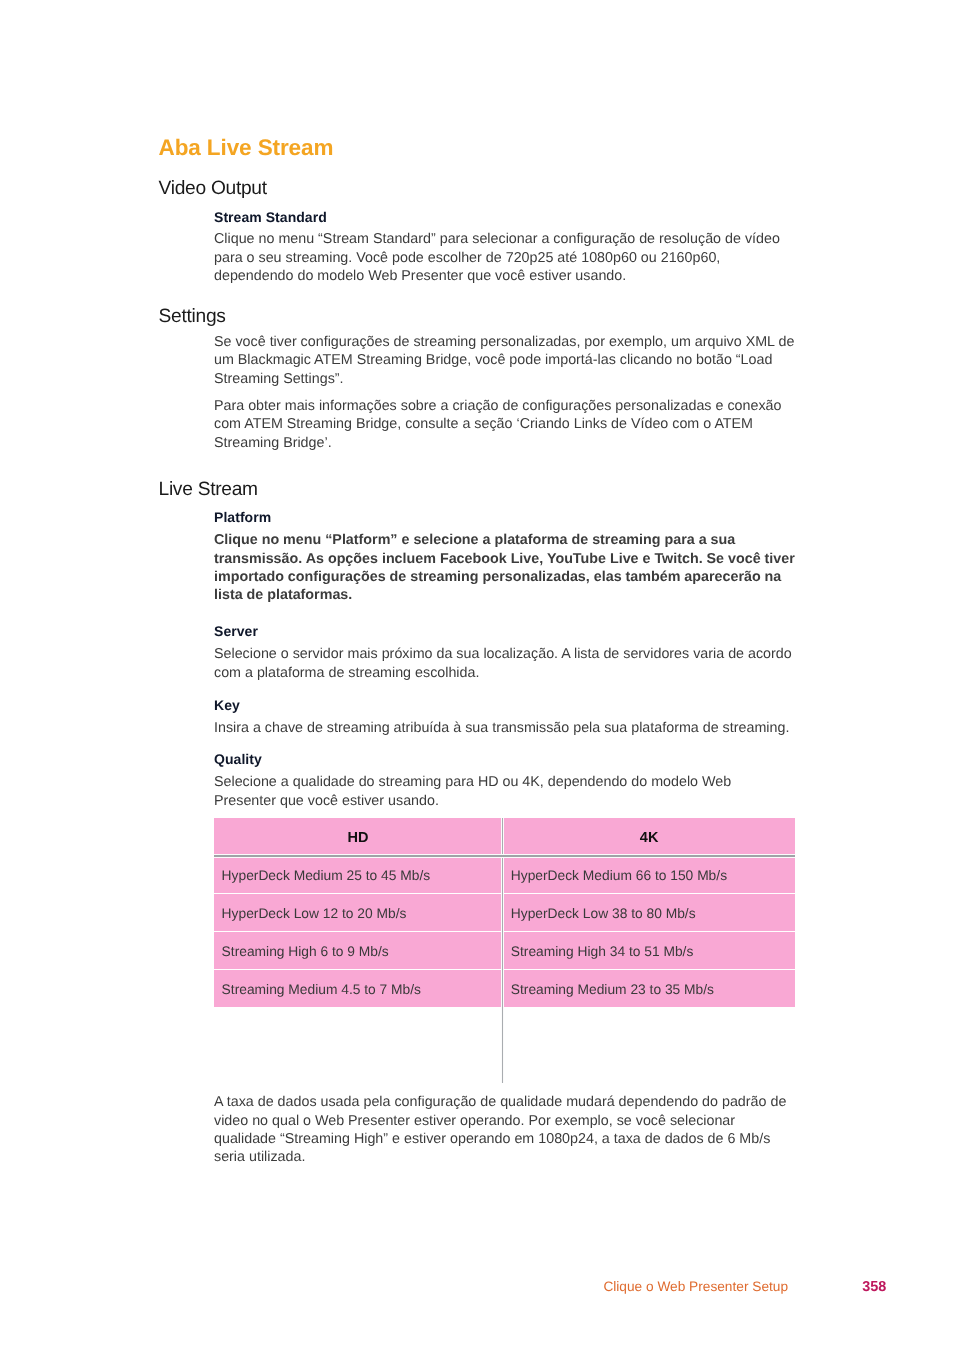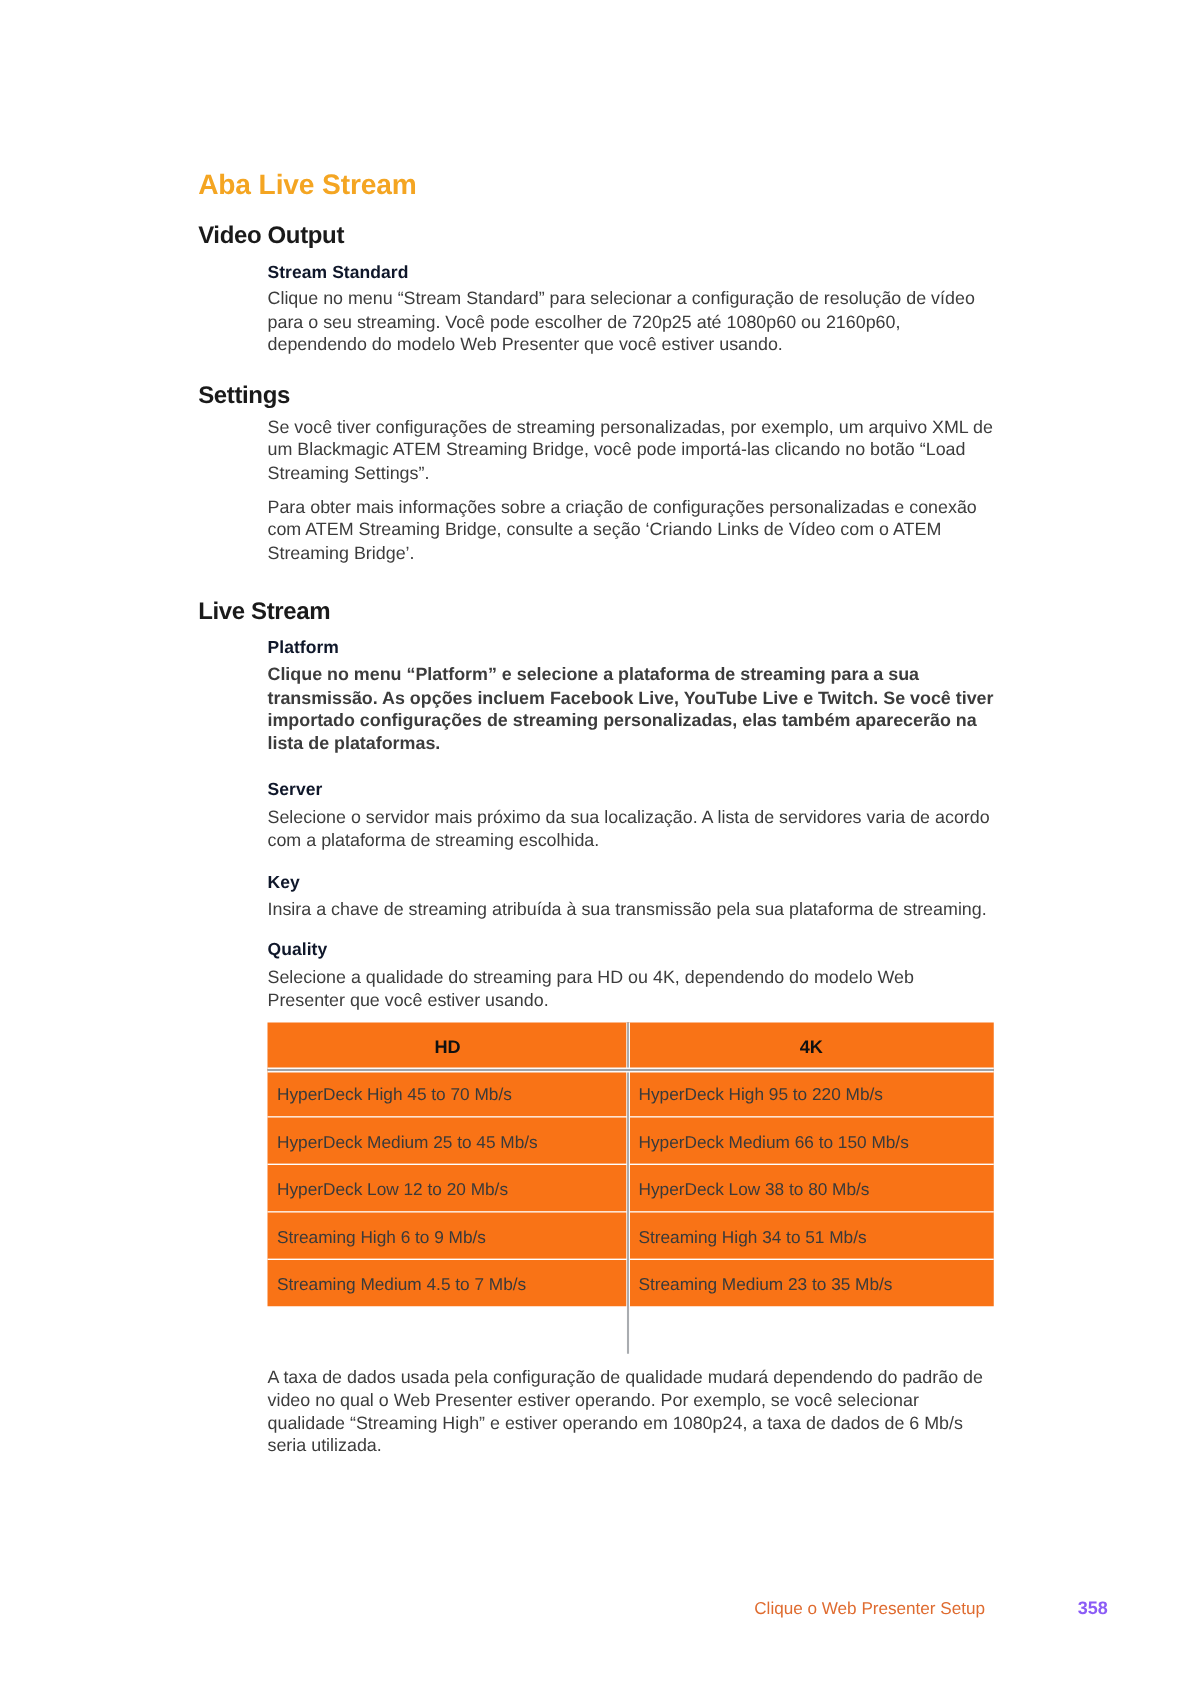"Video Output" h2.section { font-weight: bold -> normal }
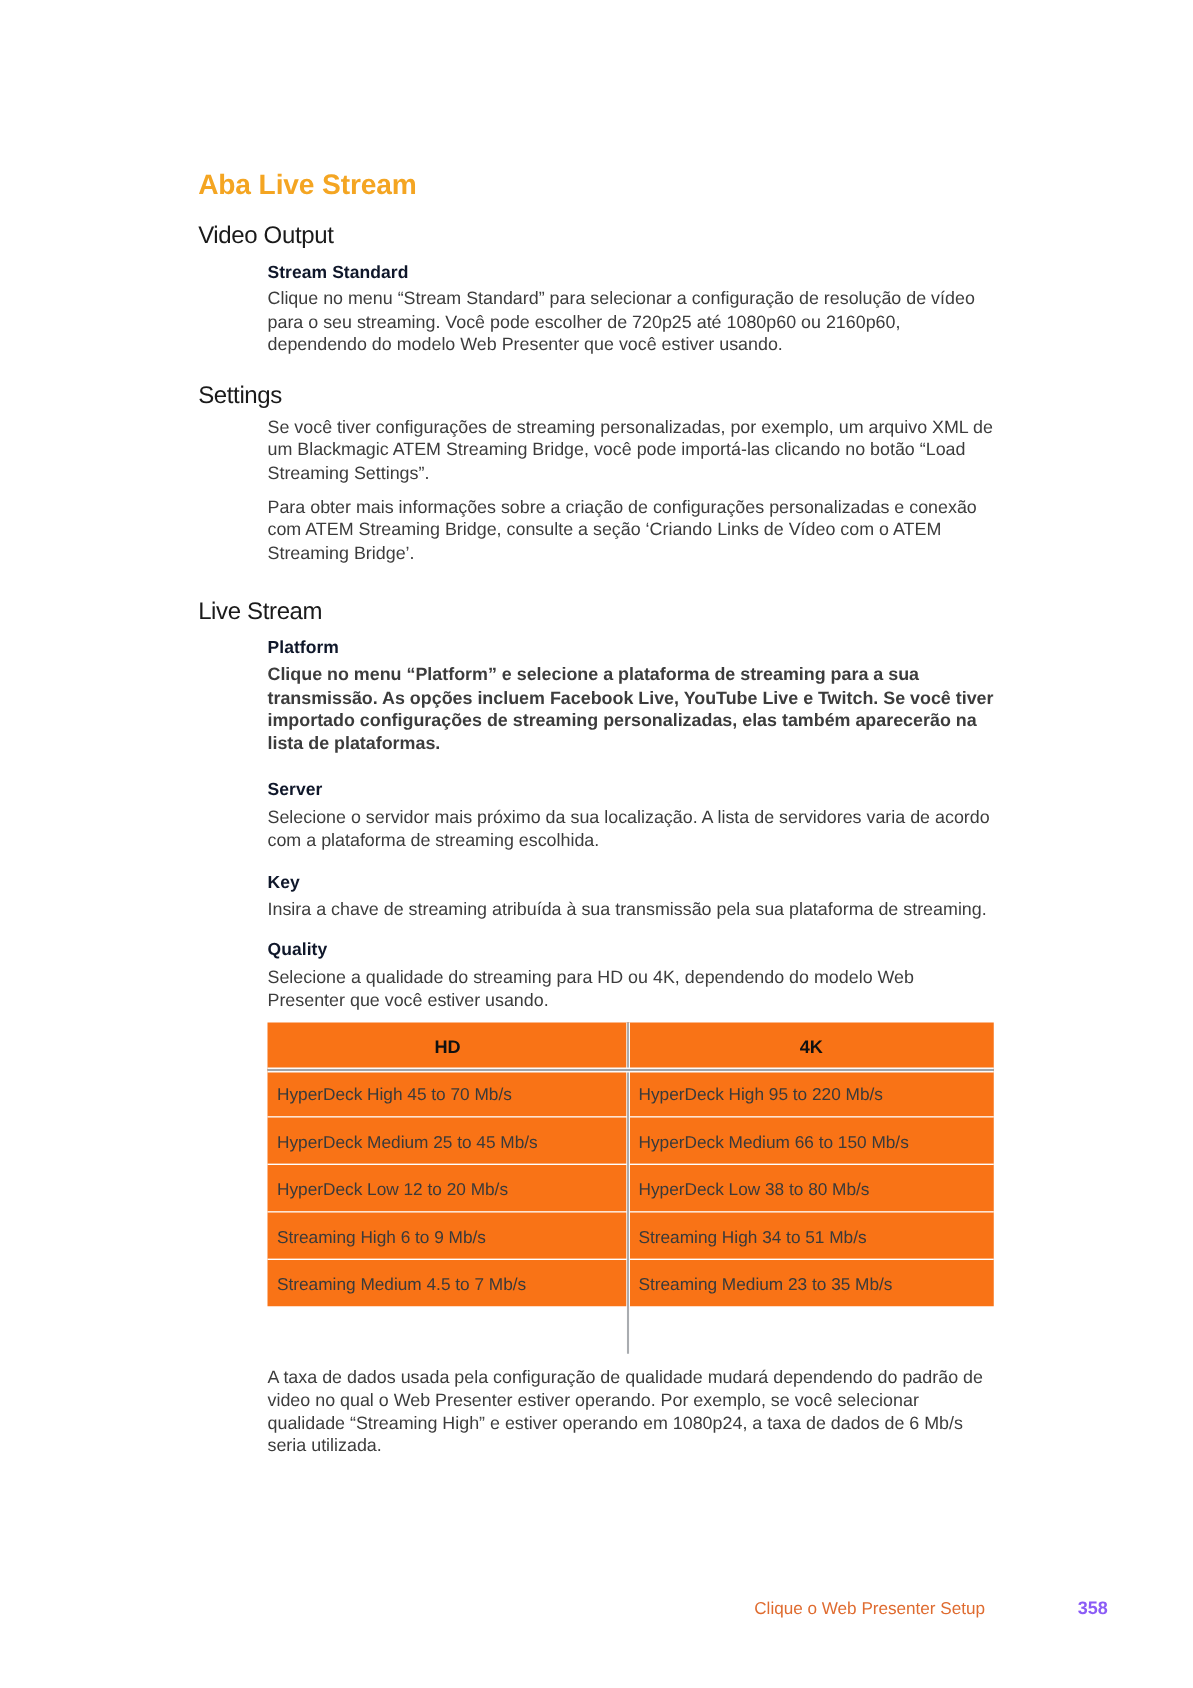"HD" table.rates td, table.rates th { background: #f97316 -> #f9a8d4 }
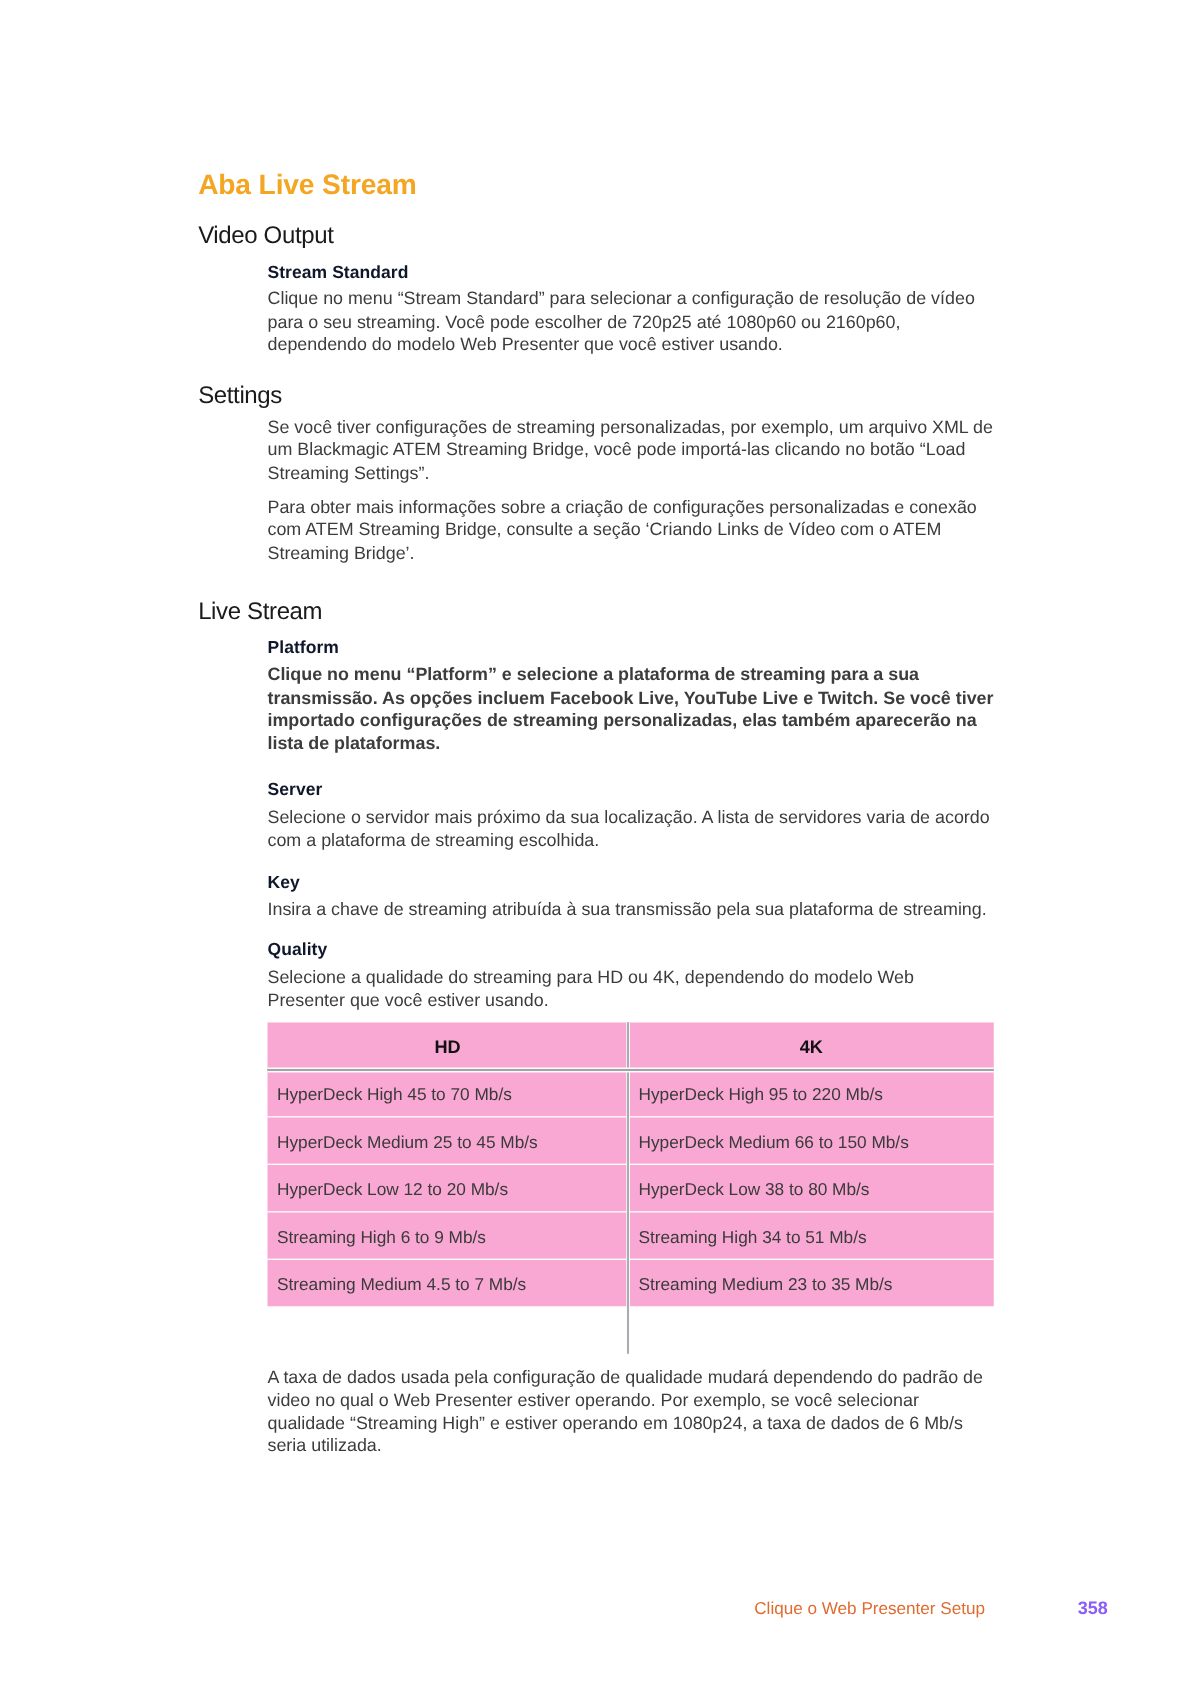"HyperDeck High 45 to 70" tr { html: <tr> <td>HyperDeck High 45 to 70 Mb/s</td> <td>HyperDeck High 95 to 220 Mb/s</td> </tr> -> none }
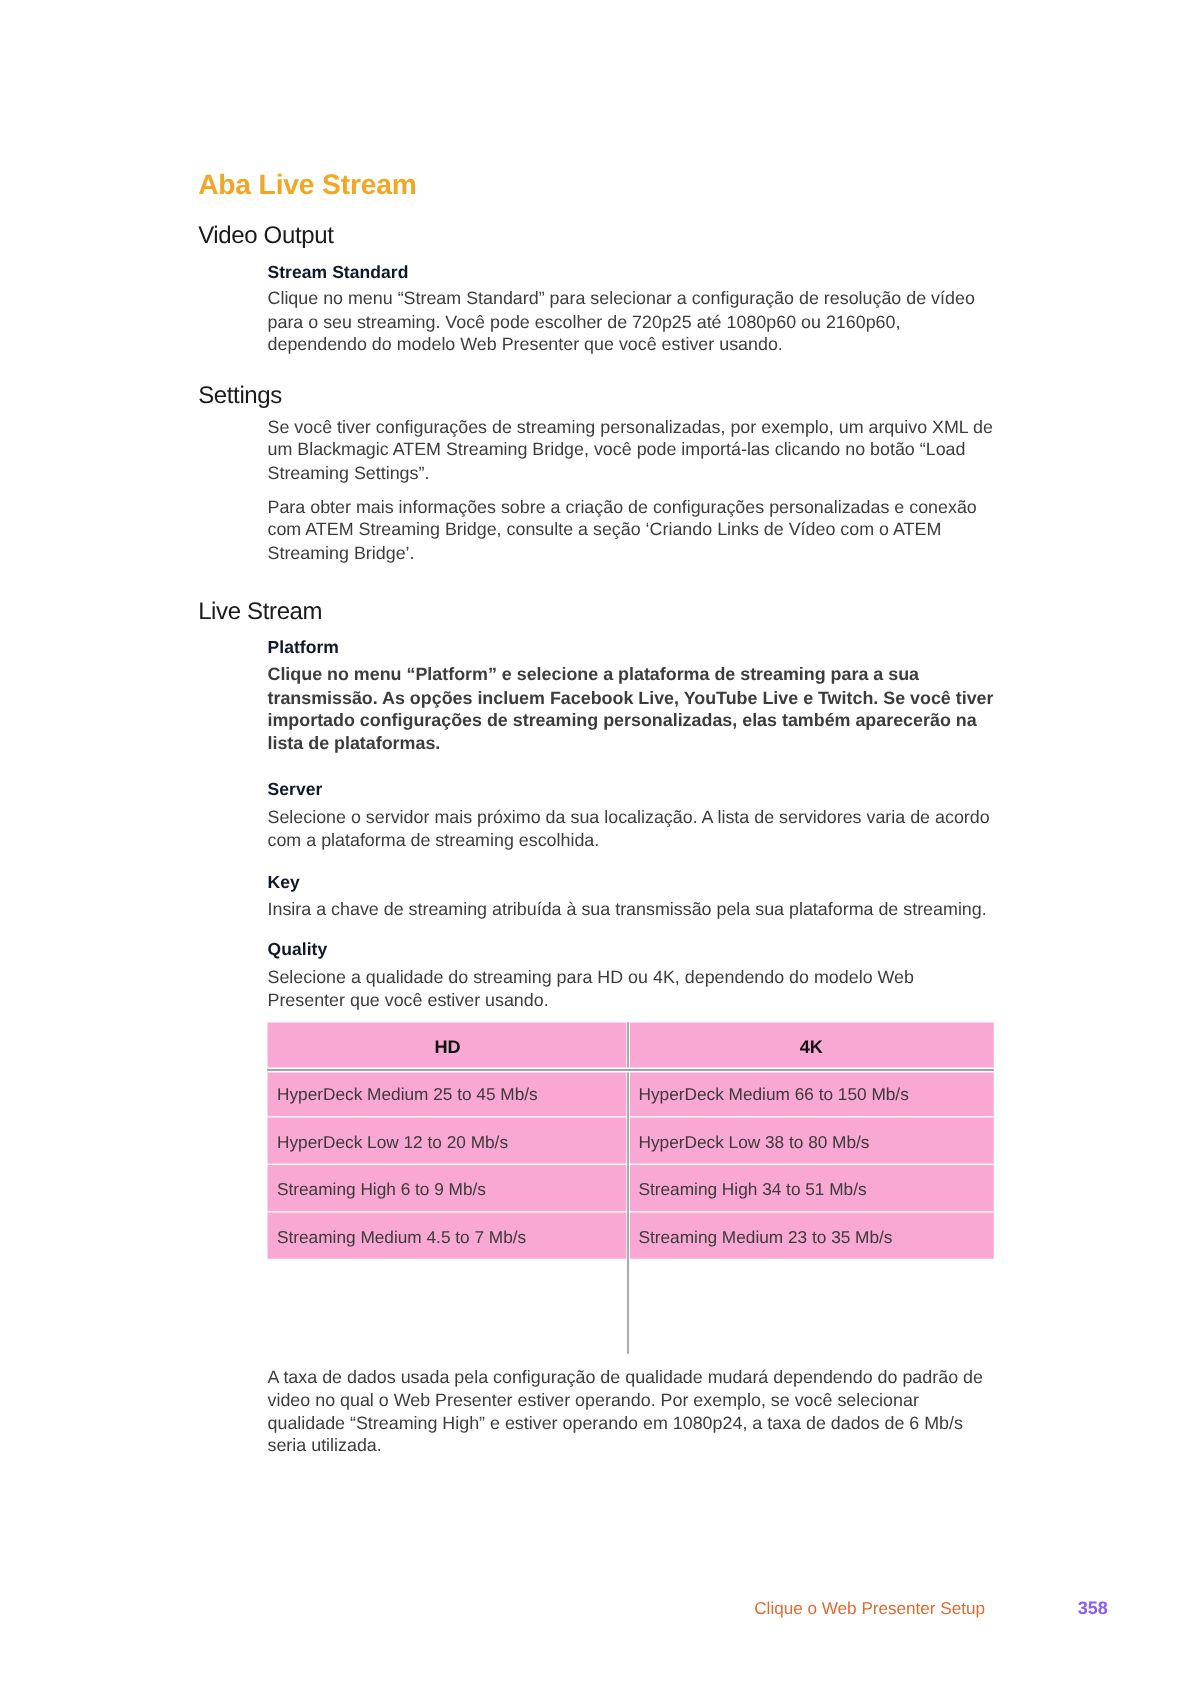"358" .footer .pageno { color: #8b5cf6 -> #be185d }
